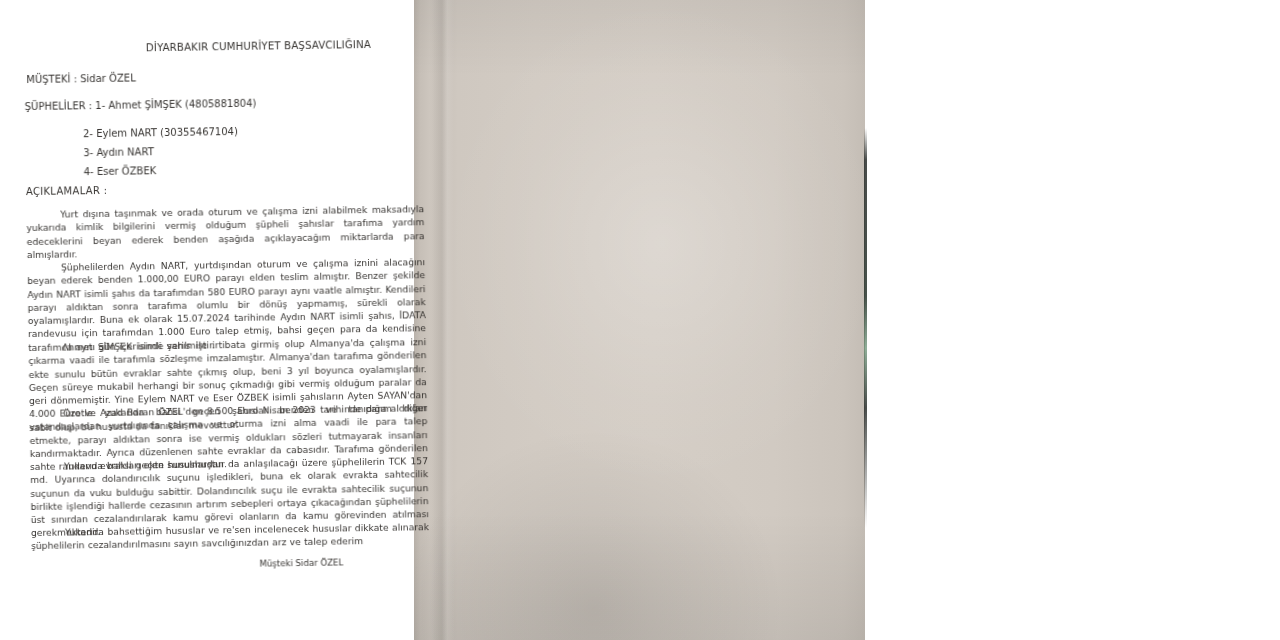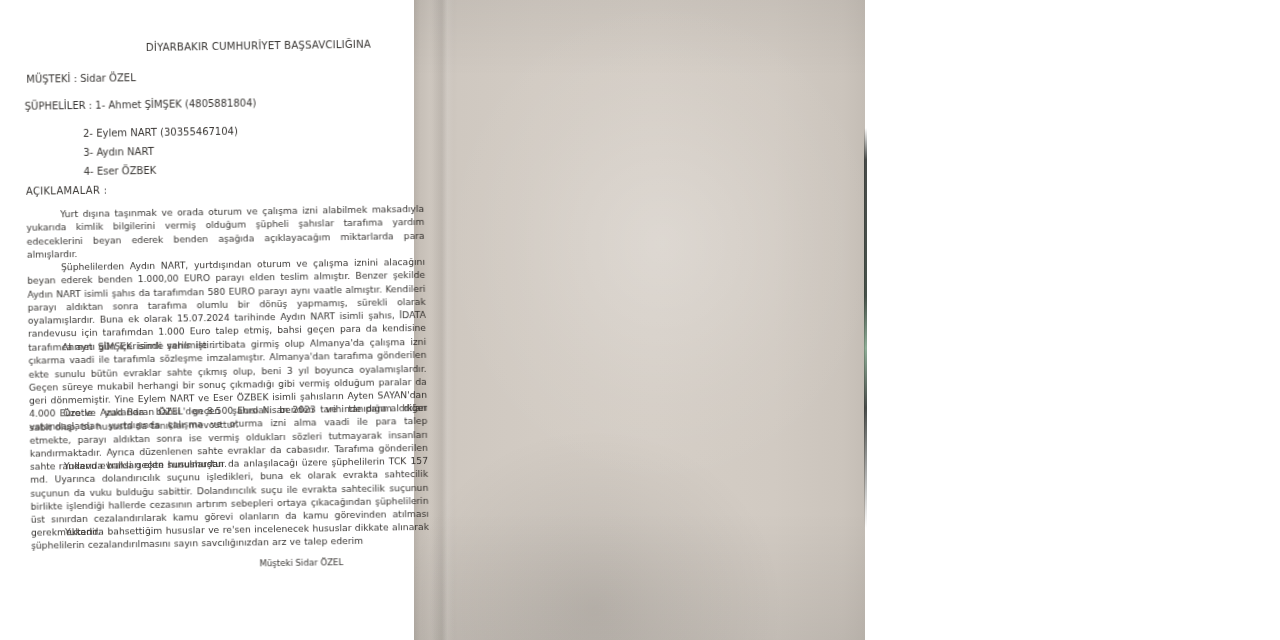"DİYARBAKIR CUMHURİYET BAŞSAVCILIĞINA" #scene { padding-left: none -> 40px }
